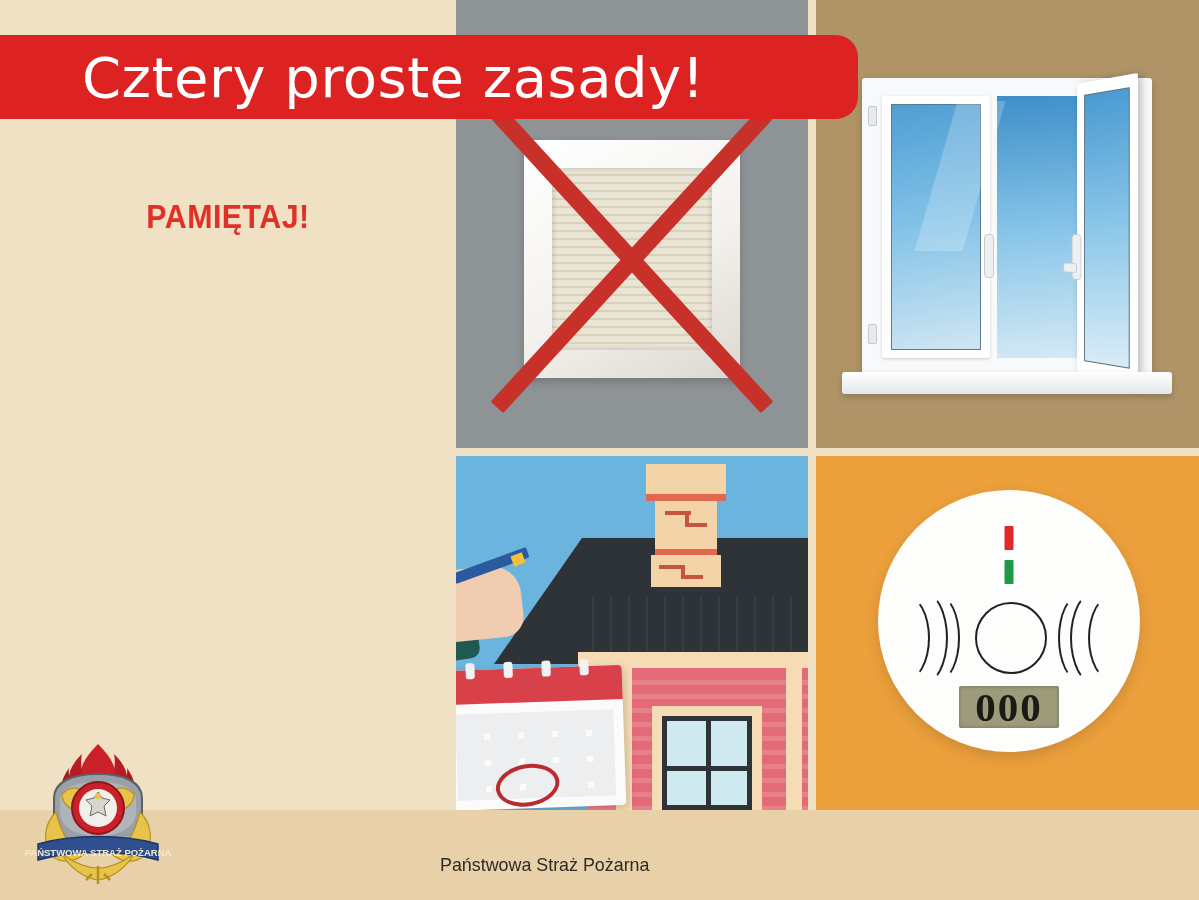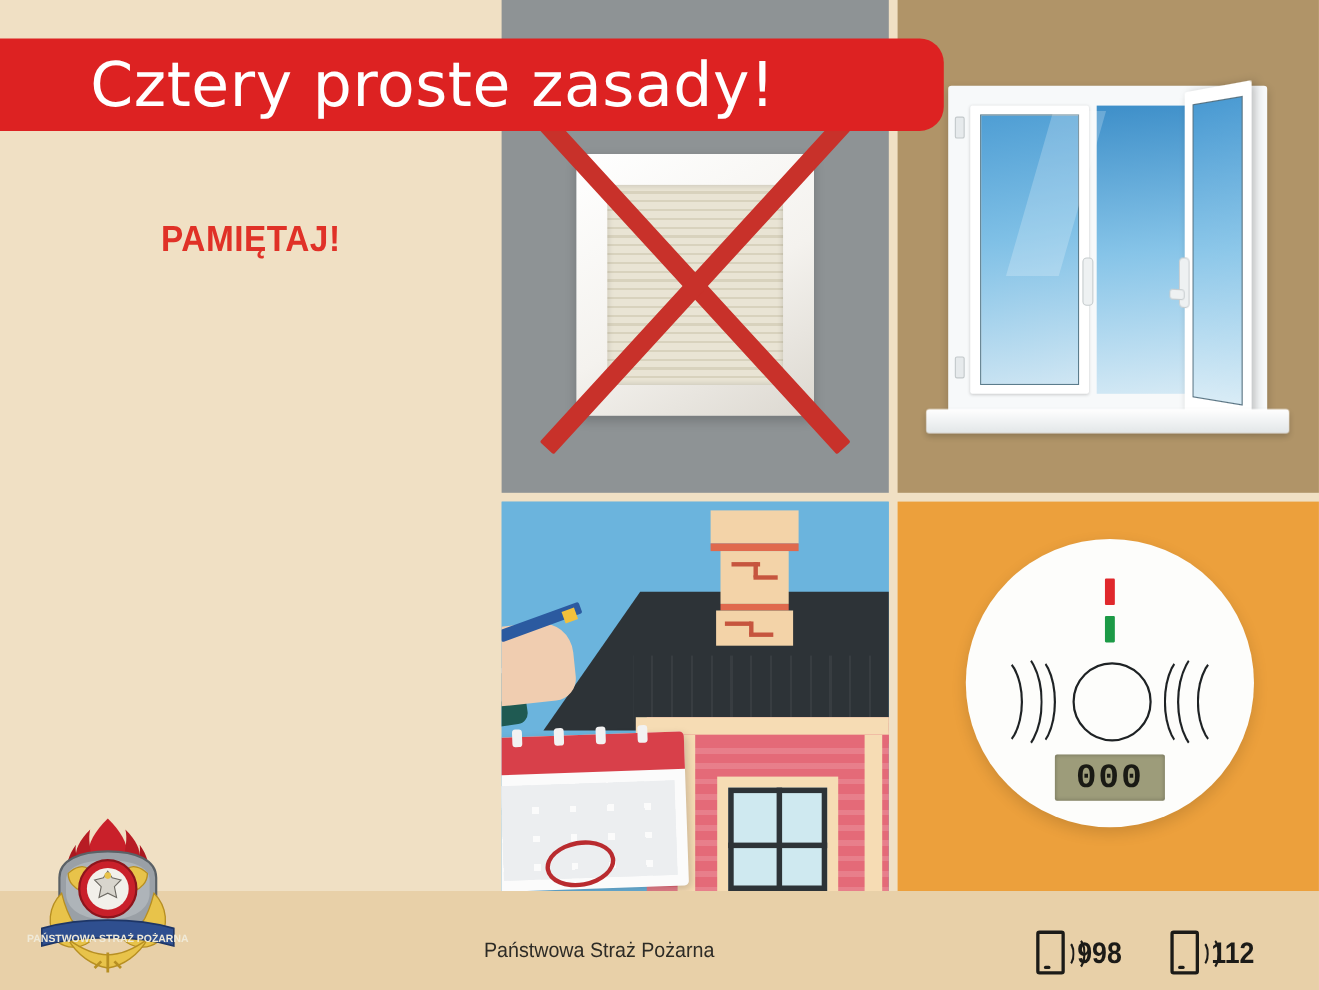"000" .lcd-text { font-family: Liberation Mono, monospace -> Liberation Serif, serif; font-size: 31px -> 41px }
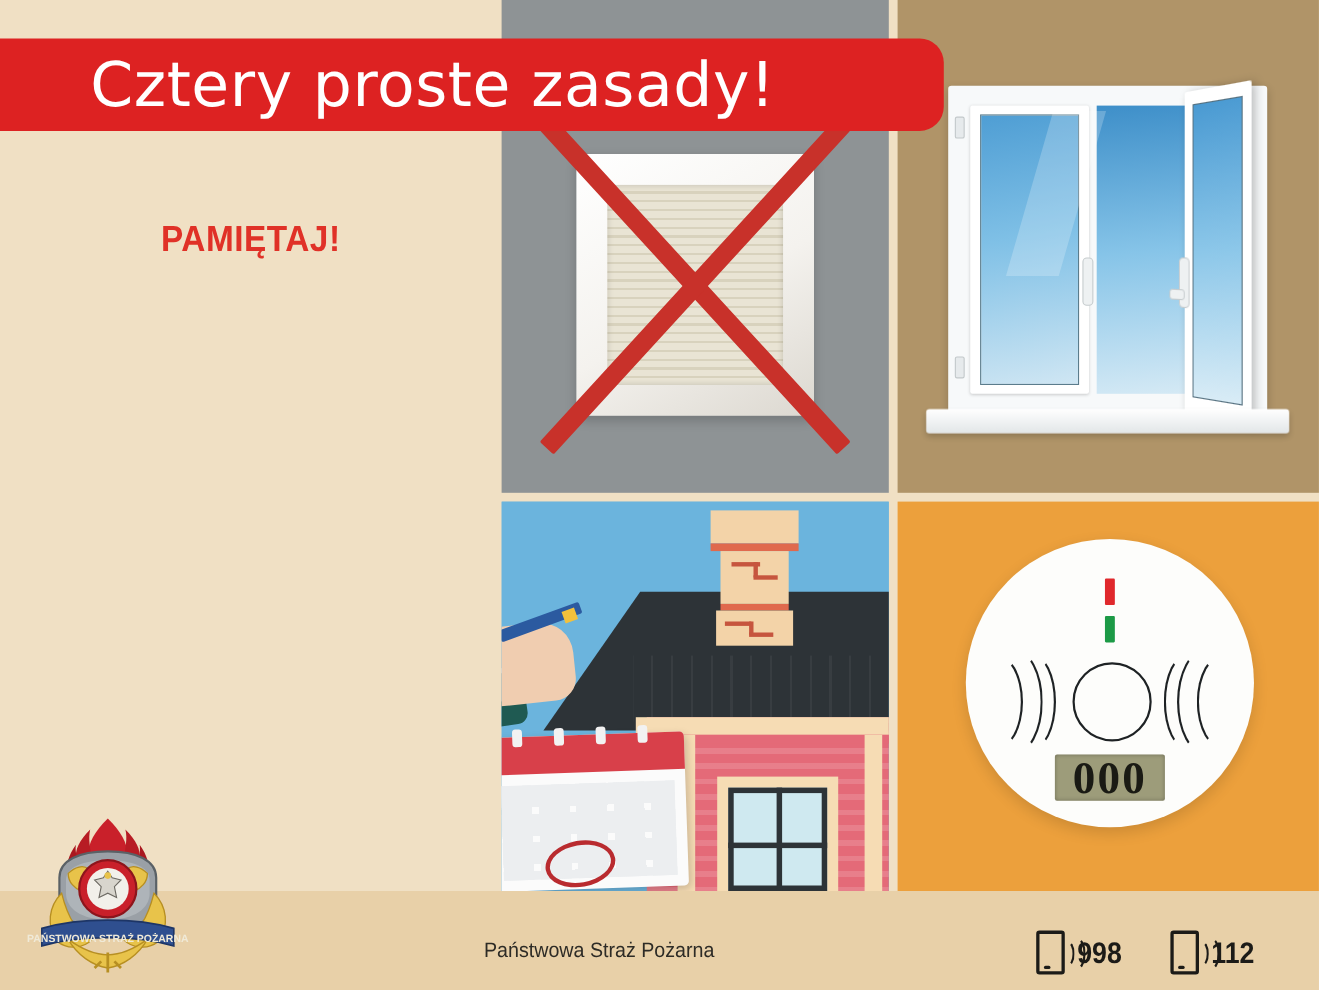"998" div.phones { html: <div> <div> <div> <div></div> <div></div> </div> <span>998</span> </div> <div> <div> <div></div> <div></div> </div> <span>112</span> </div> </div> -> none }
